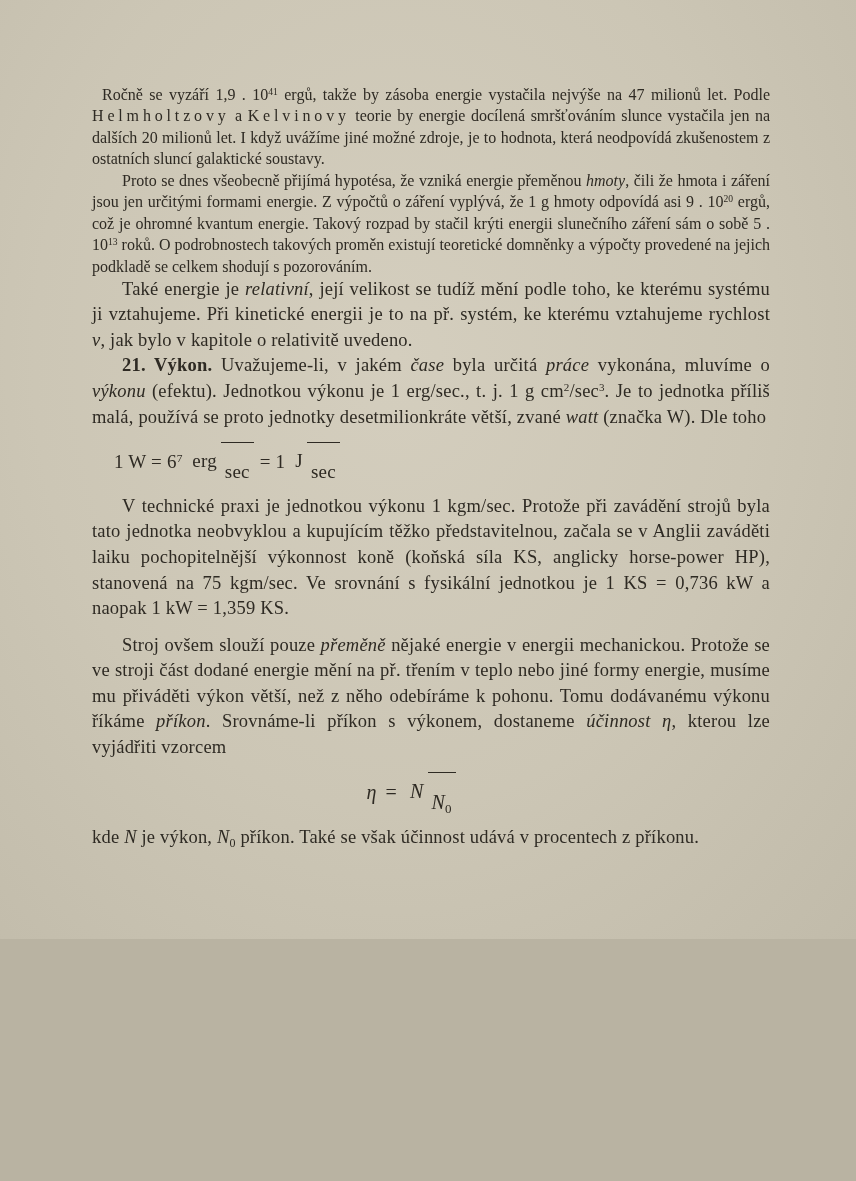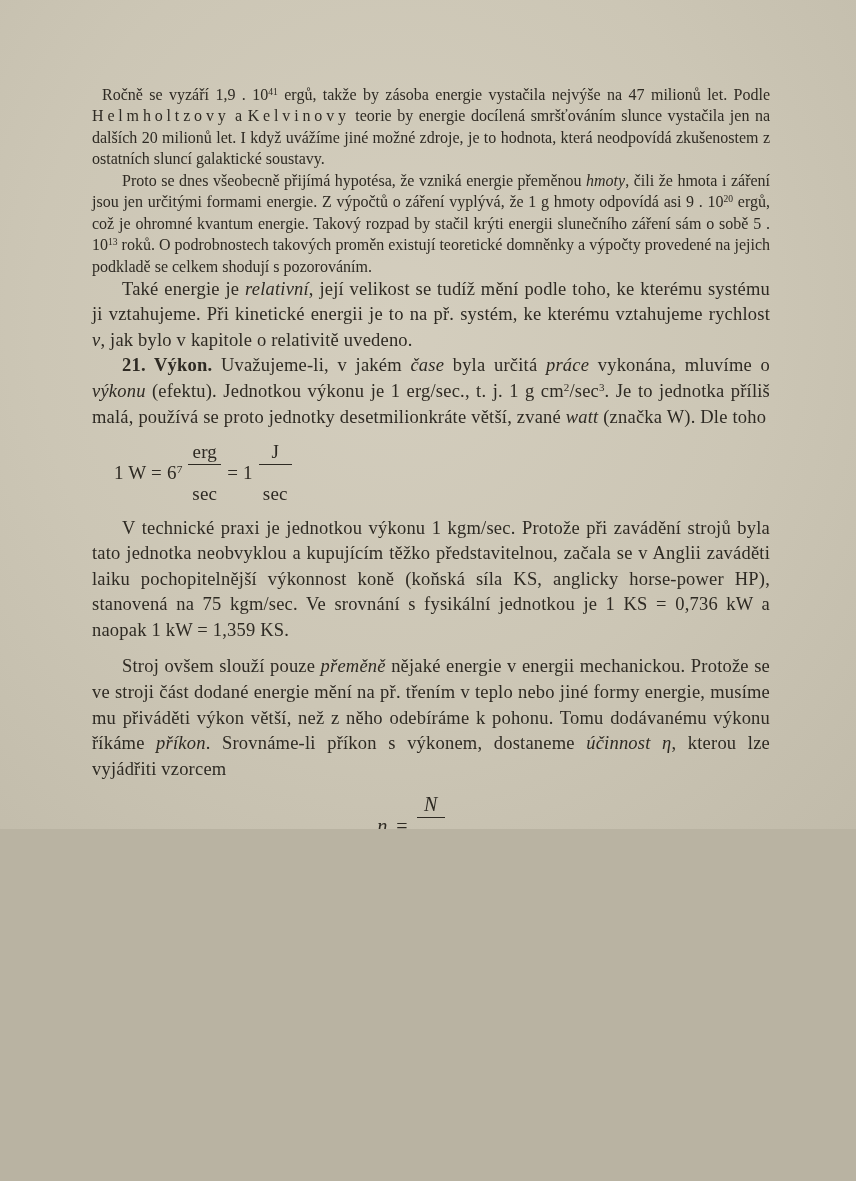"Ročně se vyzáří 1,9 ." .page { height: 829px -> 939px }
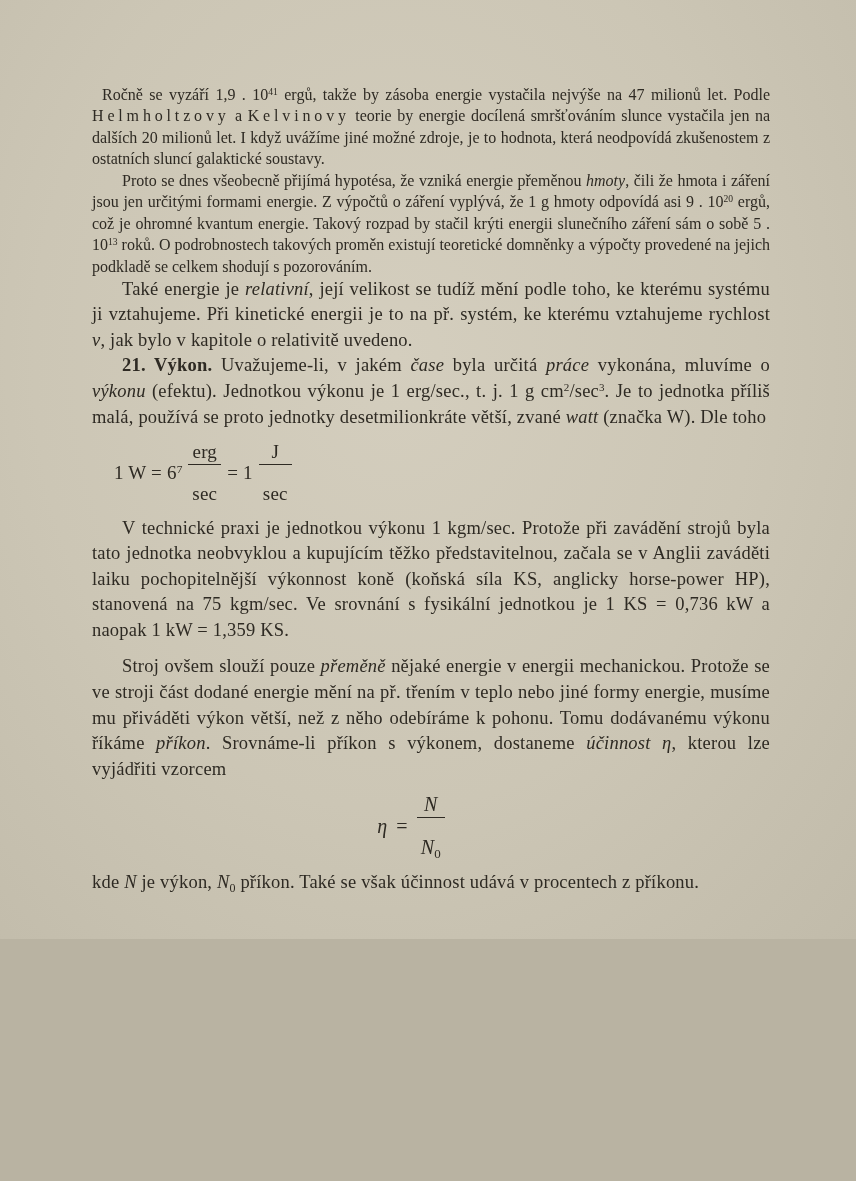"erg" .frac { flex-direction: column -> row }
